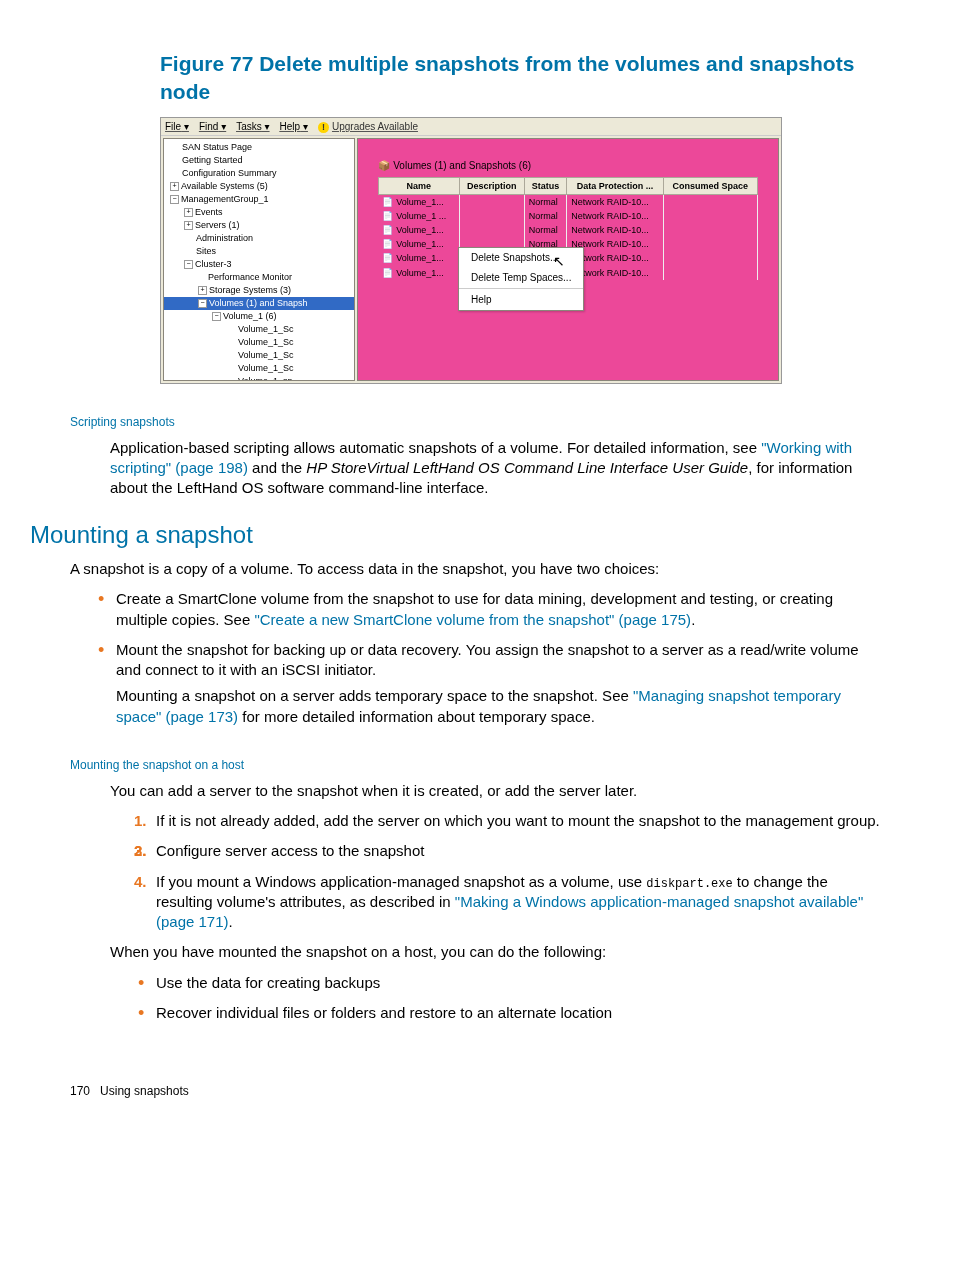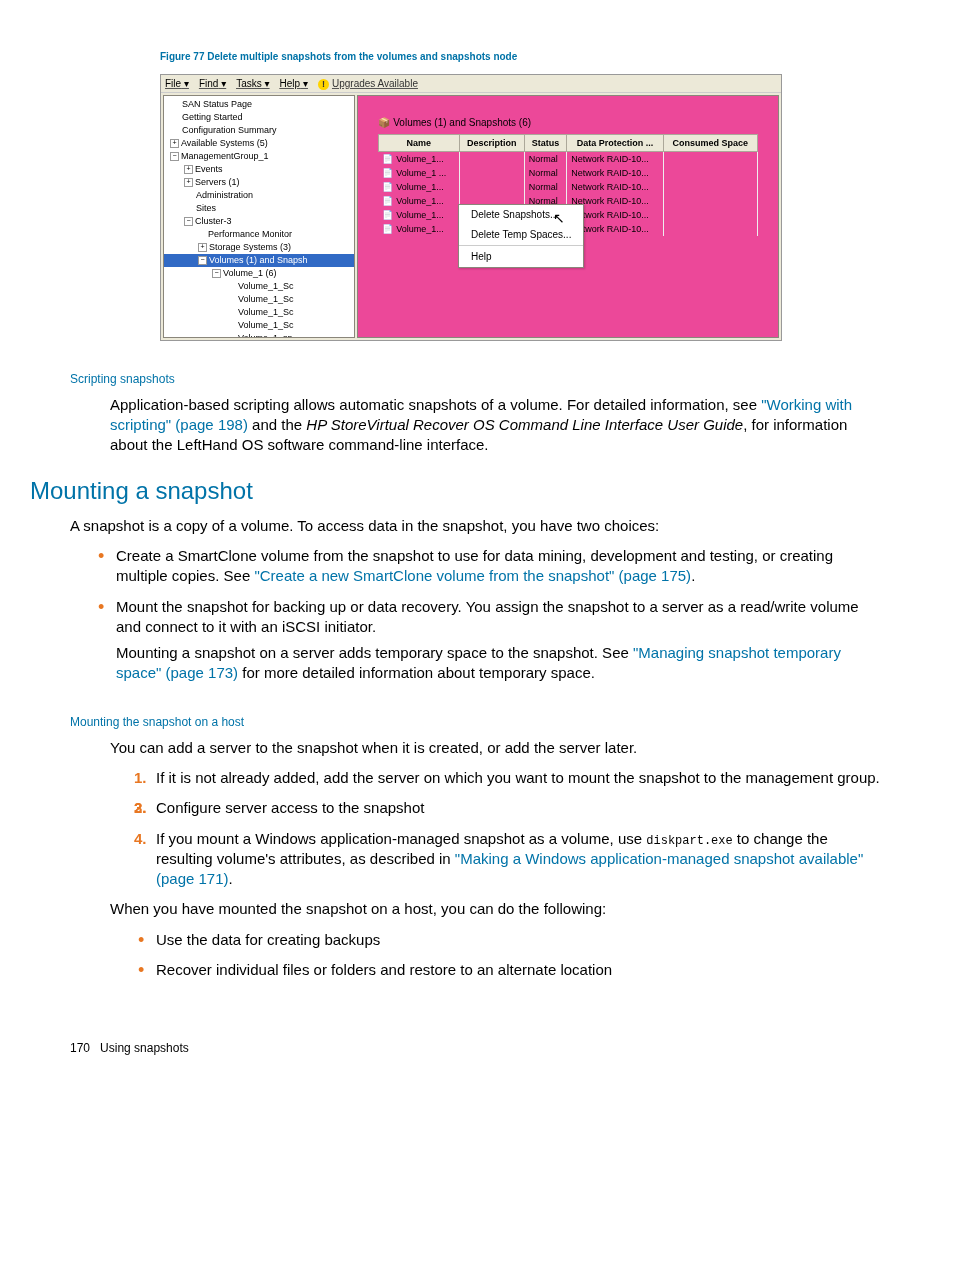"Figure 77 Delete multiple snapshots" .figure-caption { font-size: 10px -> 21px }
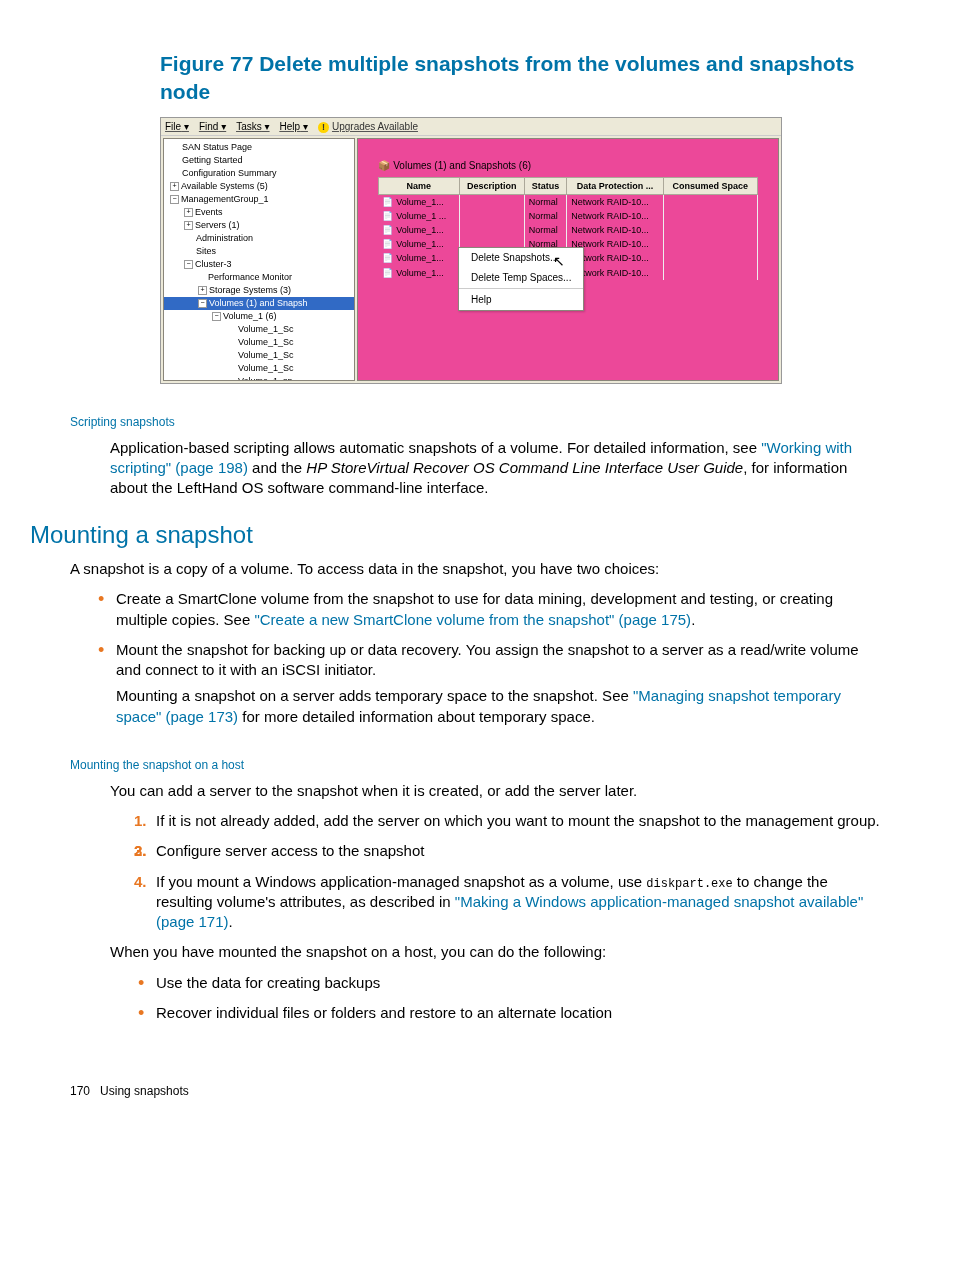"HP StoreVirtual Recover OS Command" em { text: Recover -> LeftHand }
